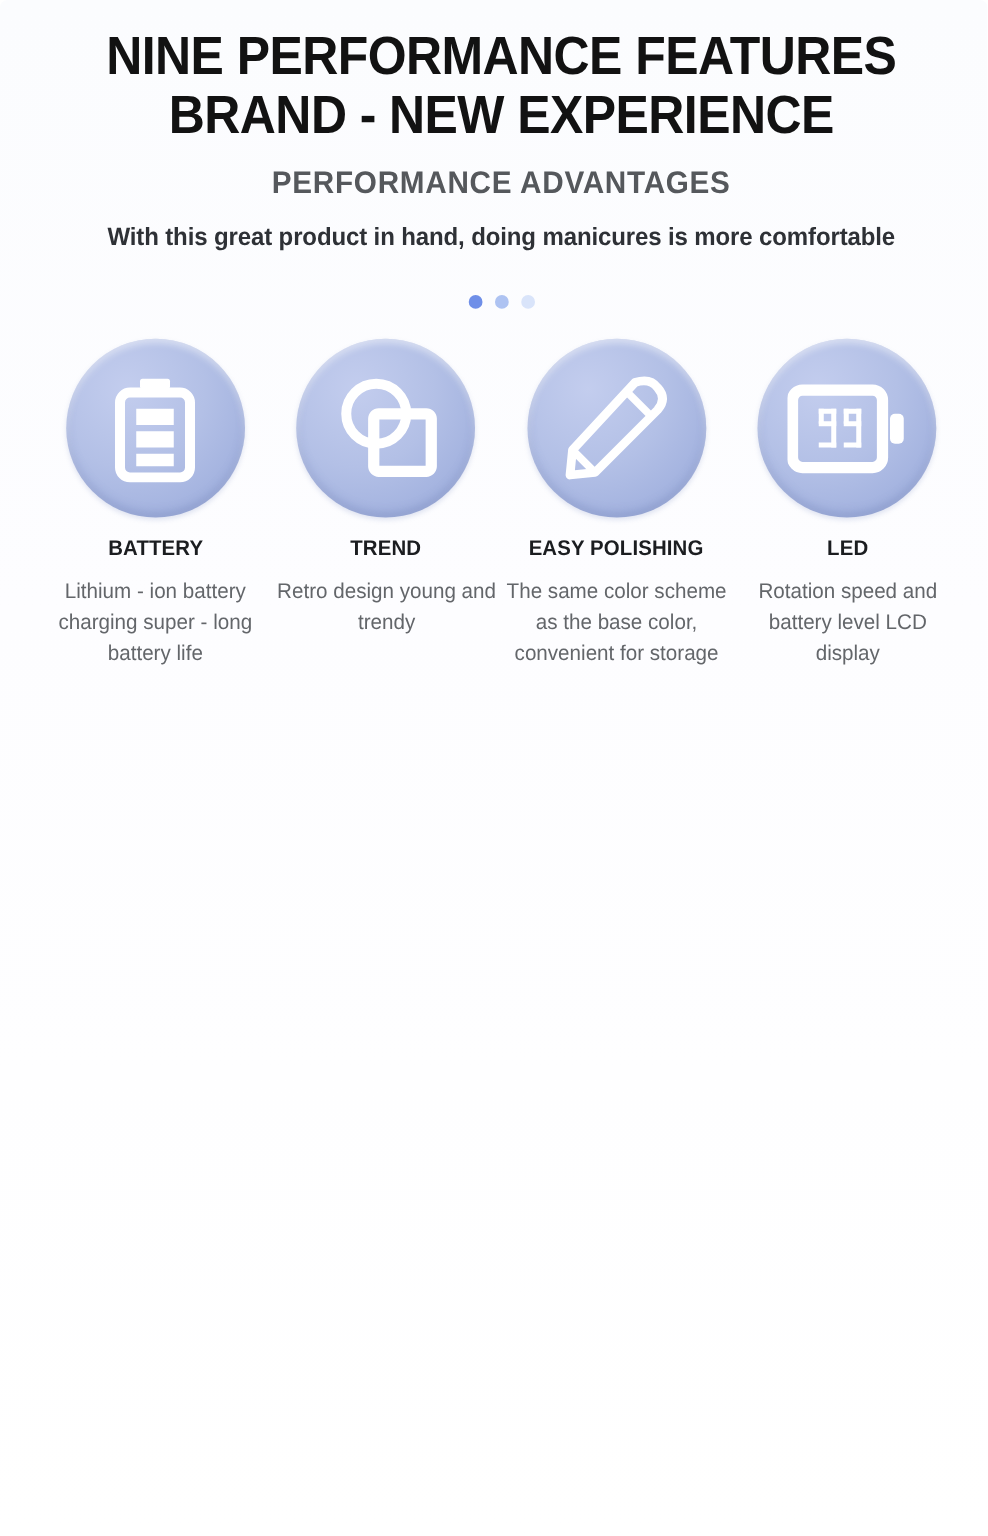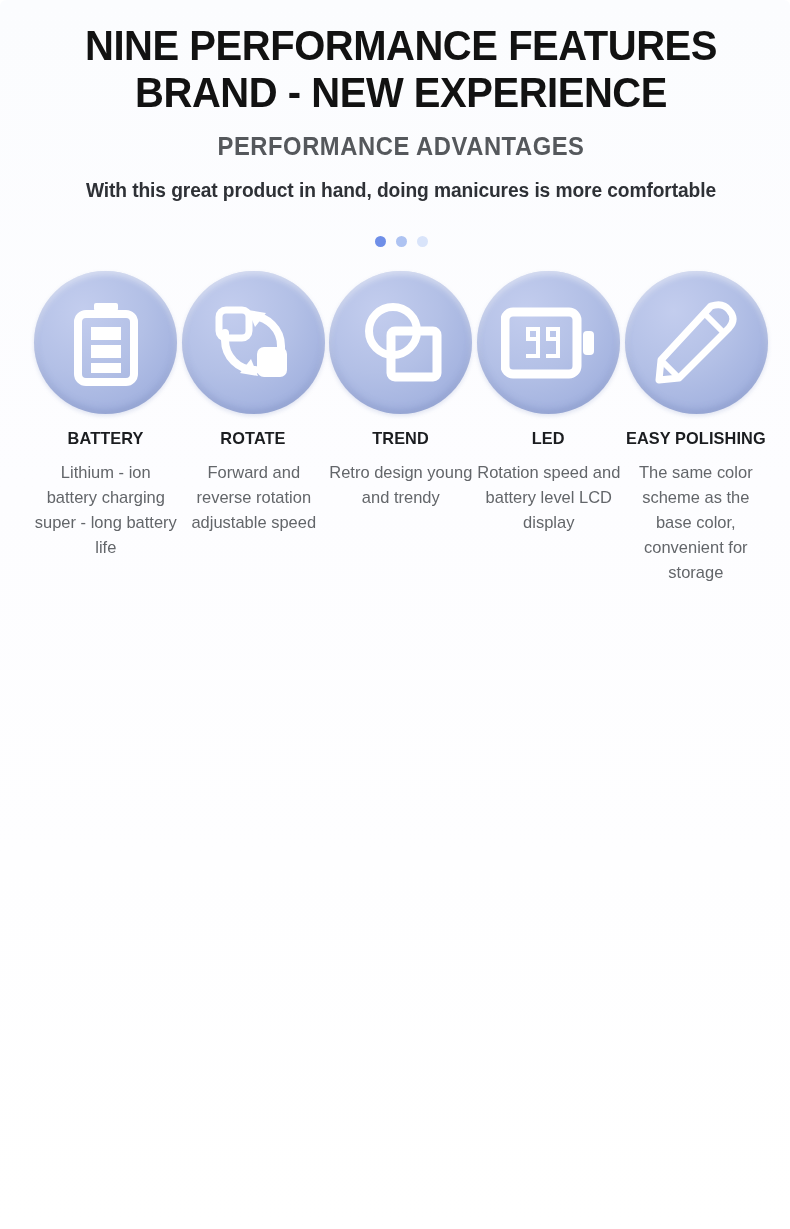"BATTERY" .grid { grid-template-columns: repeat(5, 1fr) -> repeat(4, 1fr) }
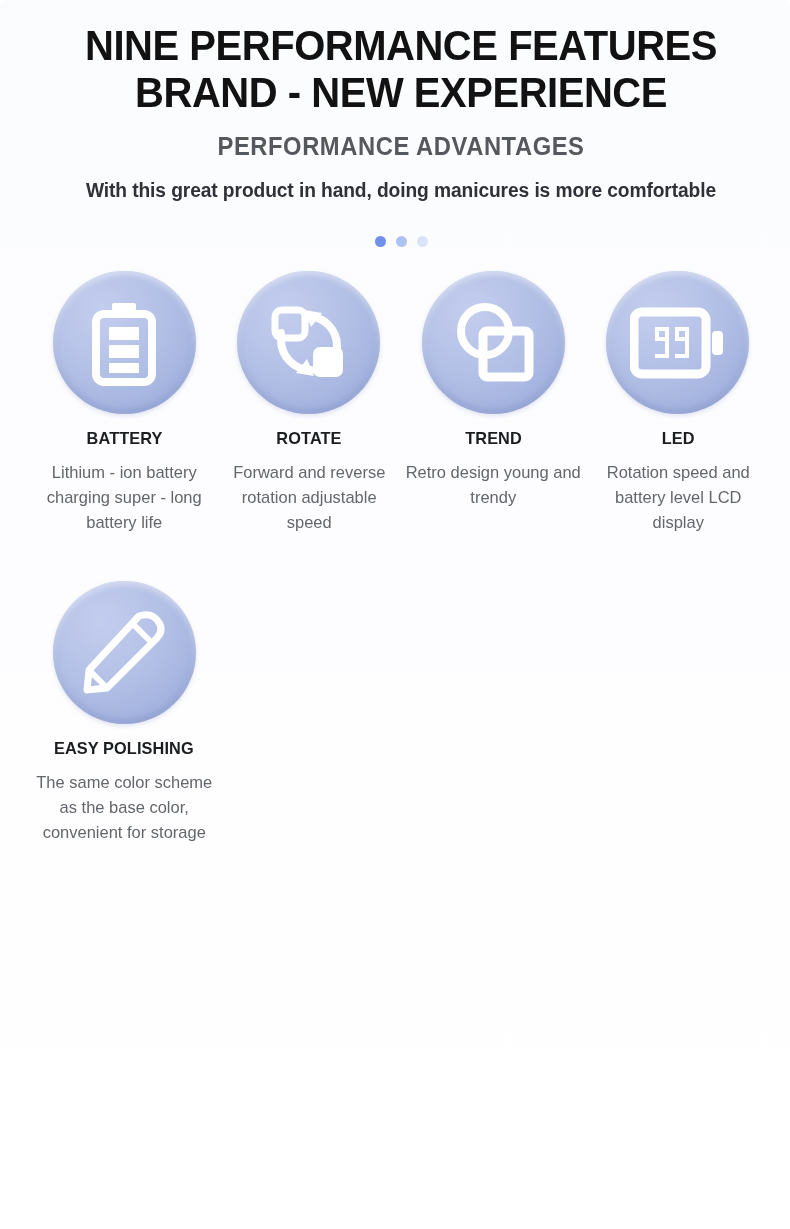"ROTATE" div.cell { html: <div> <div> <svg> <rect></rect> <rect></rect> <path></path> <path></path> <path></path> <path></path> </svg> </div> <div>ROTATE</div> <div>Forward and reverse rotation adjustable speed</div> </div> -> none }
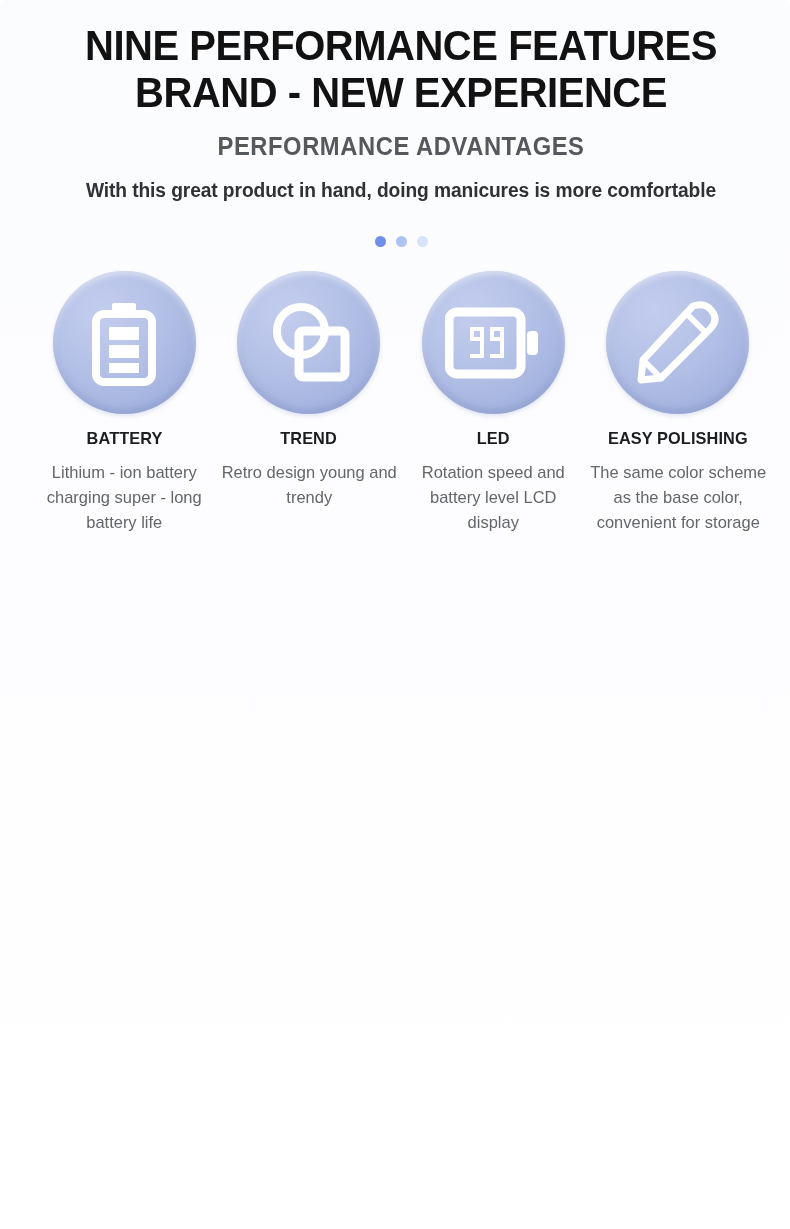"LED" div.cell { order: before "EASY POLISHING" -> after "EASY POLISHING" }
